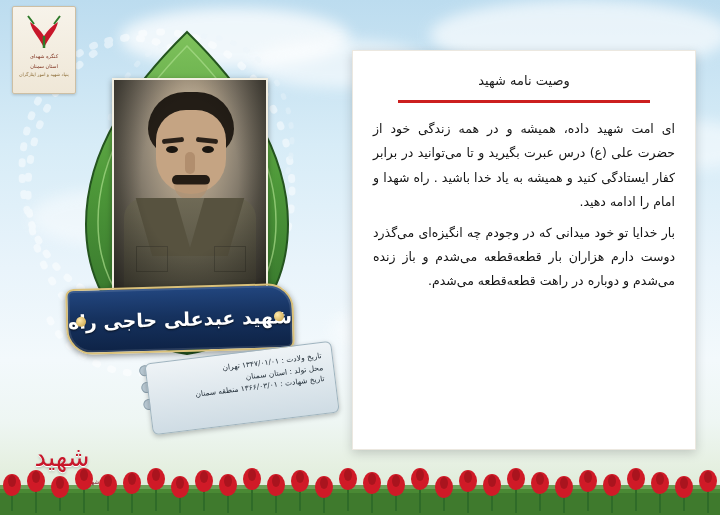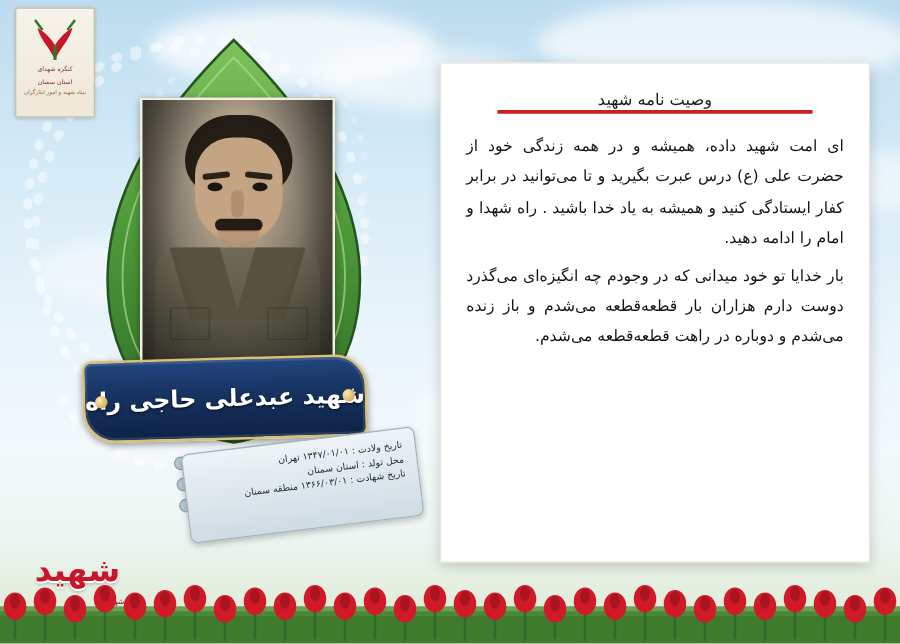"وصیت نامه شهید" .will-title { margin-bottom: none -> 12px }
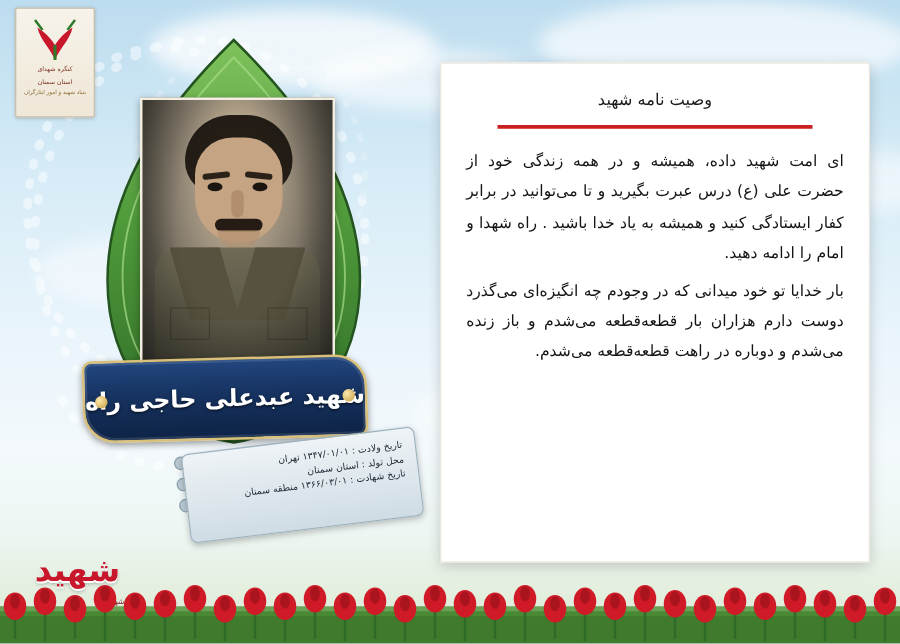"شهید" .redbanner .rb-main { font-weight: bold -> normal }
